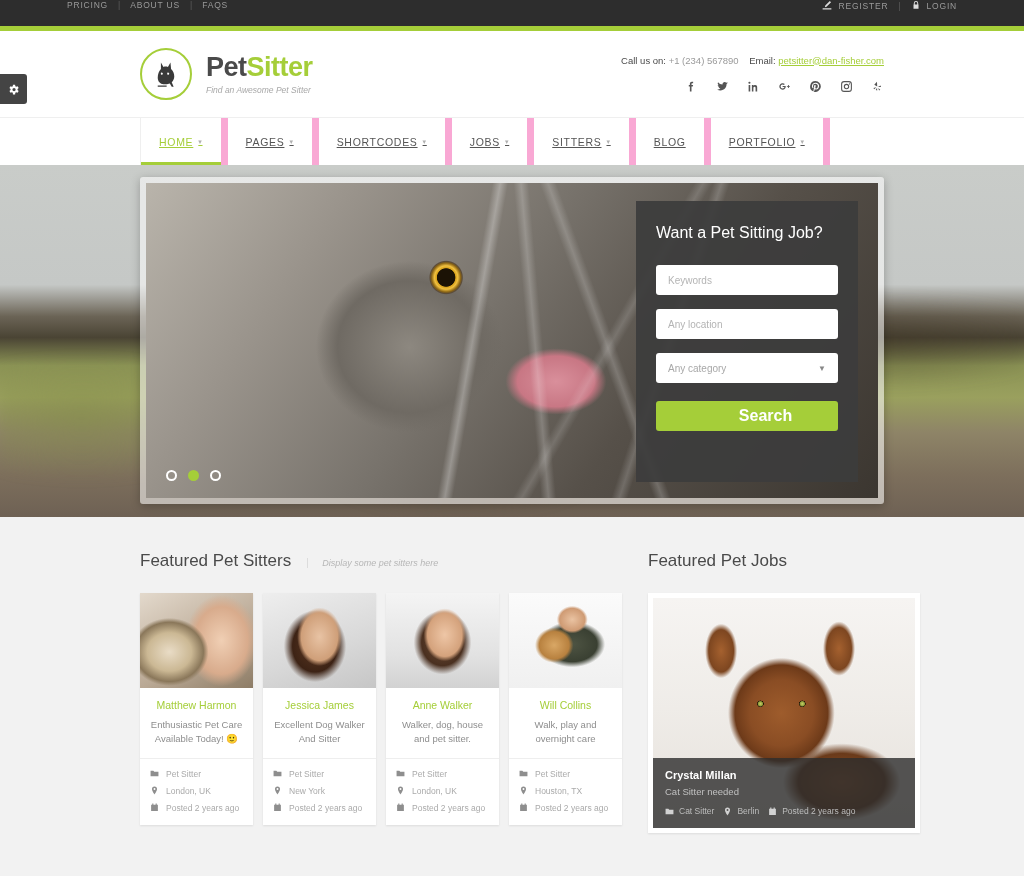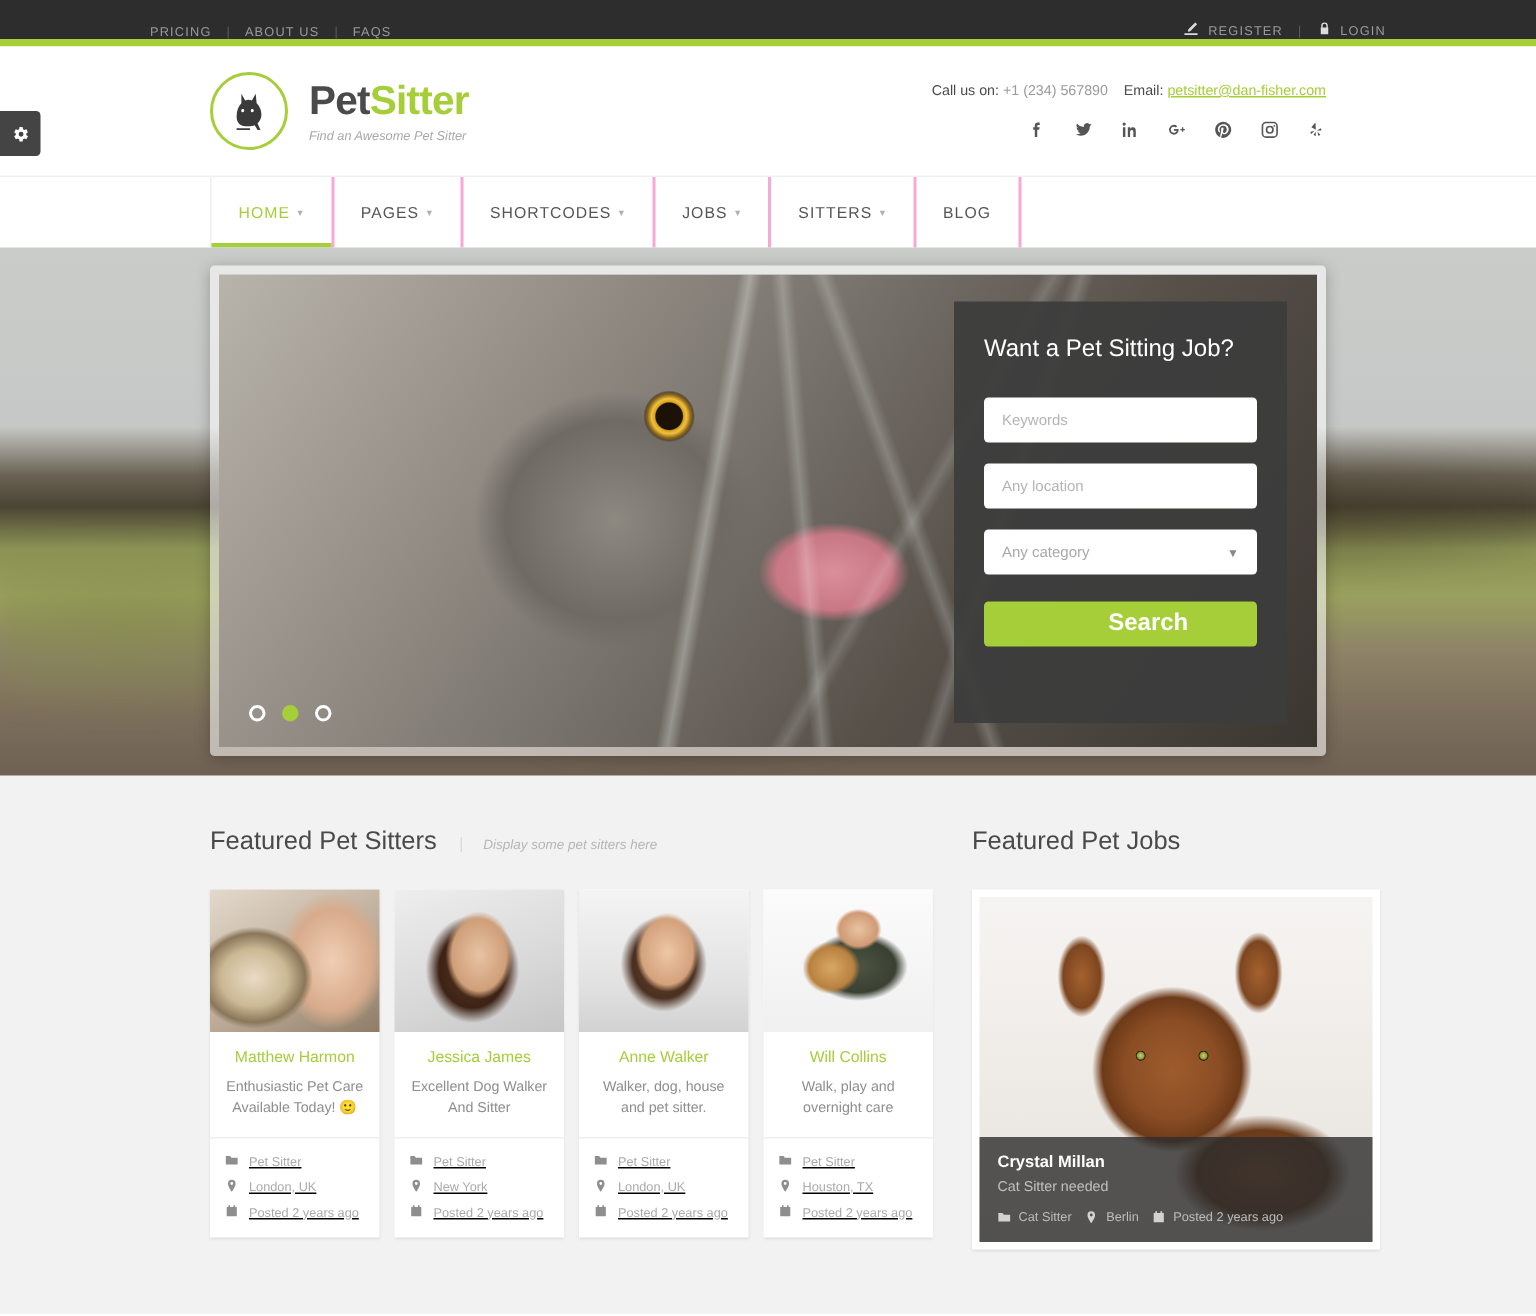"PRICING" .topbar { align-items: flex-end -> flex-start; padding: 0 100px -> 0 67px }
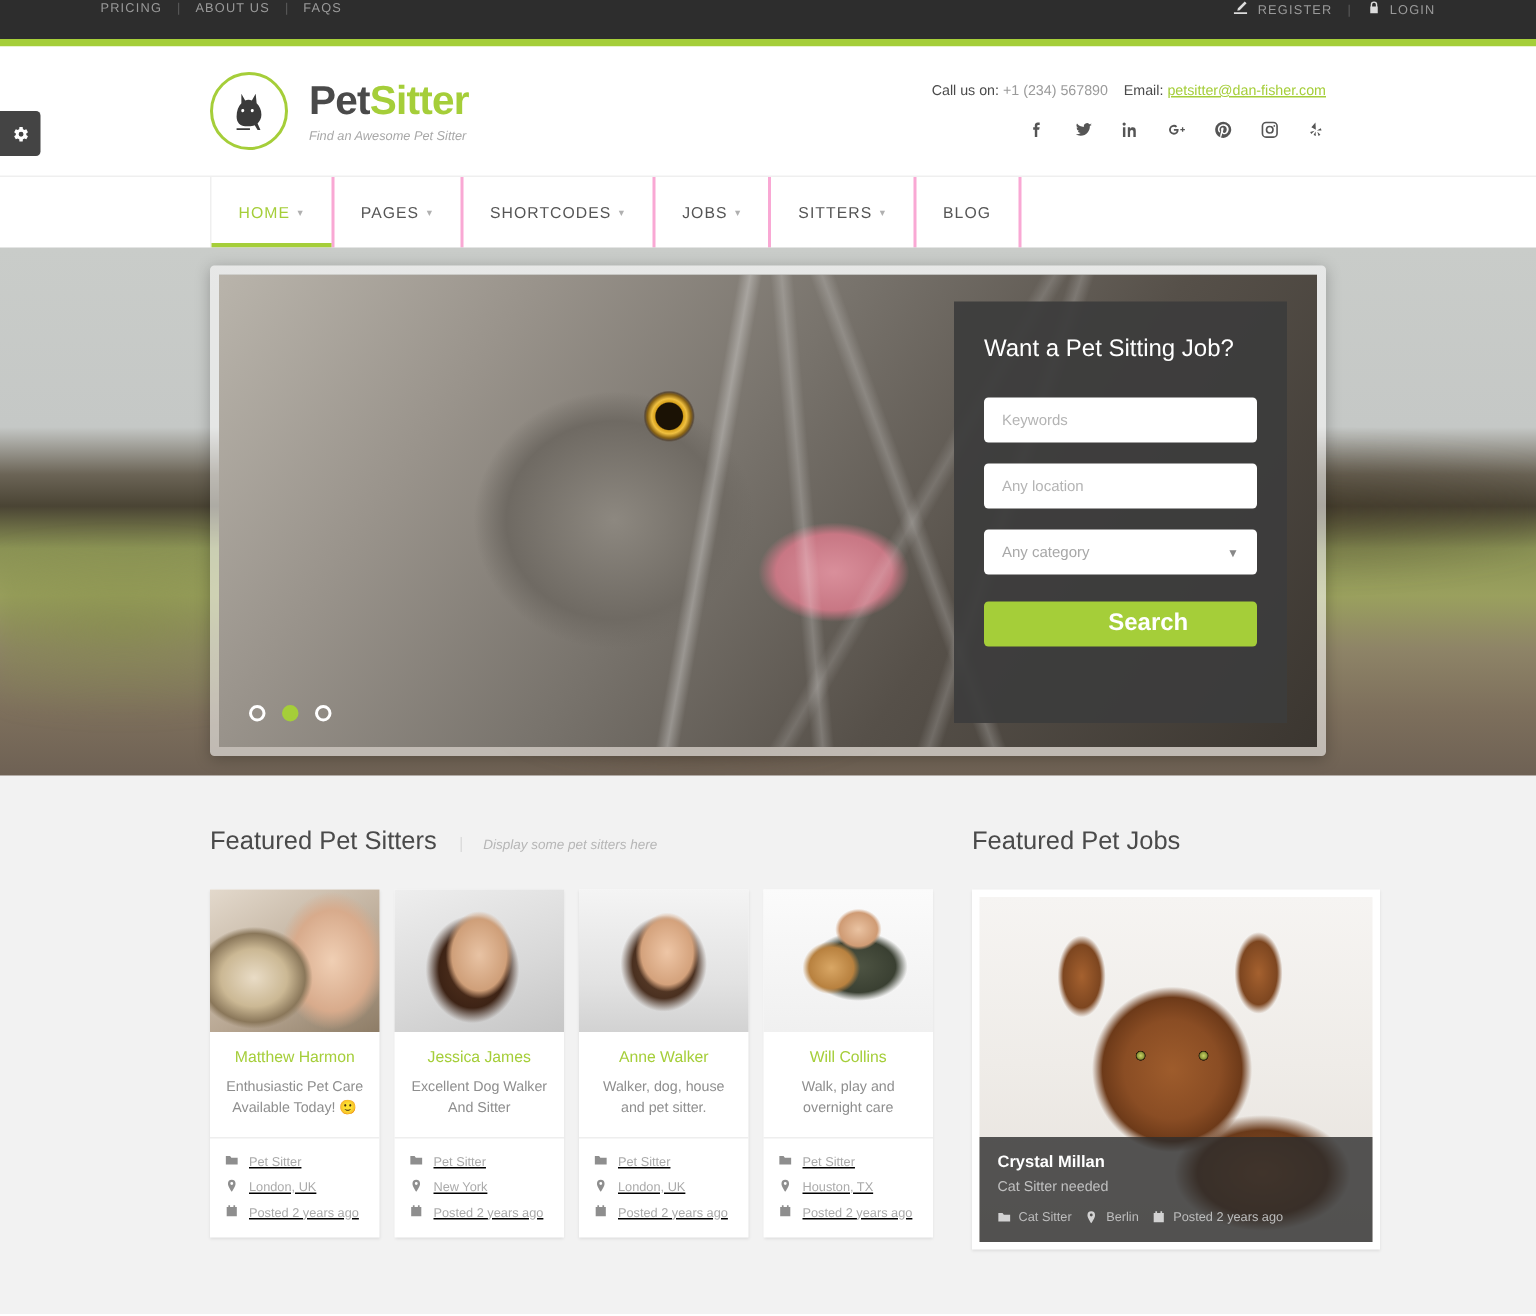"HOME" .nav-item { border-right: 2px solid #f9a8d4 -> 7px solid #f9a8d4; text-decoration: none -> underline }
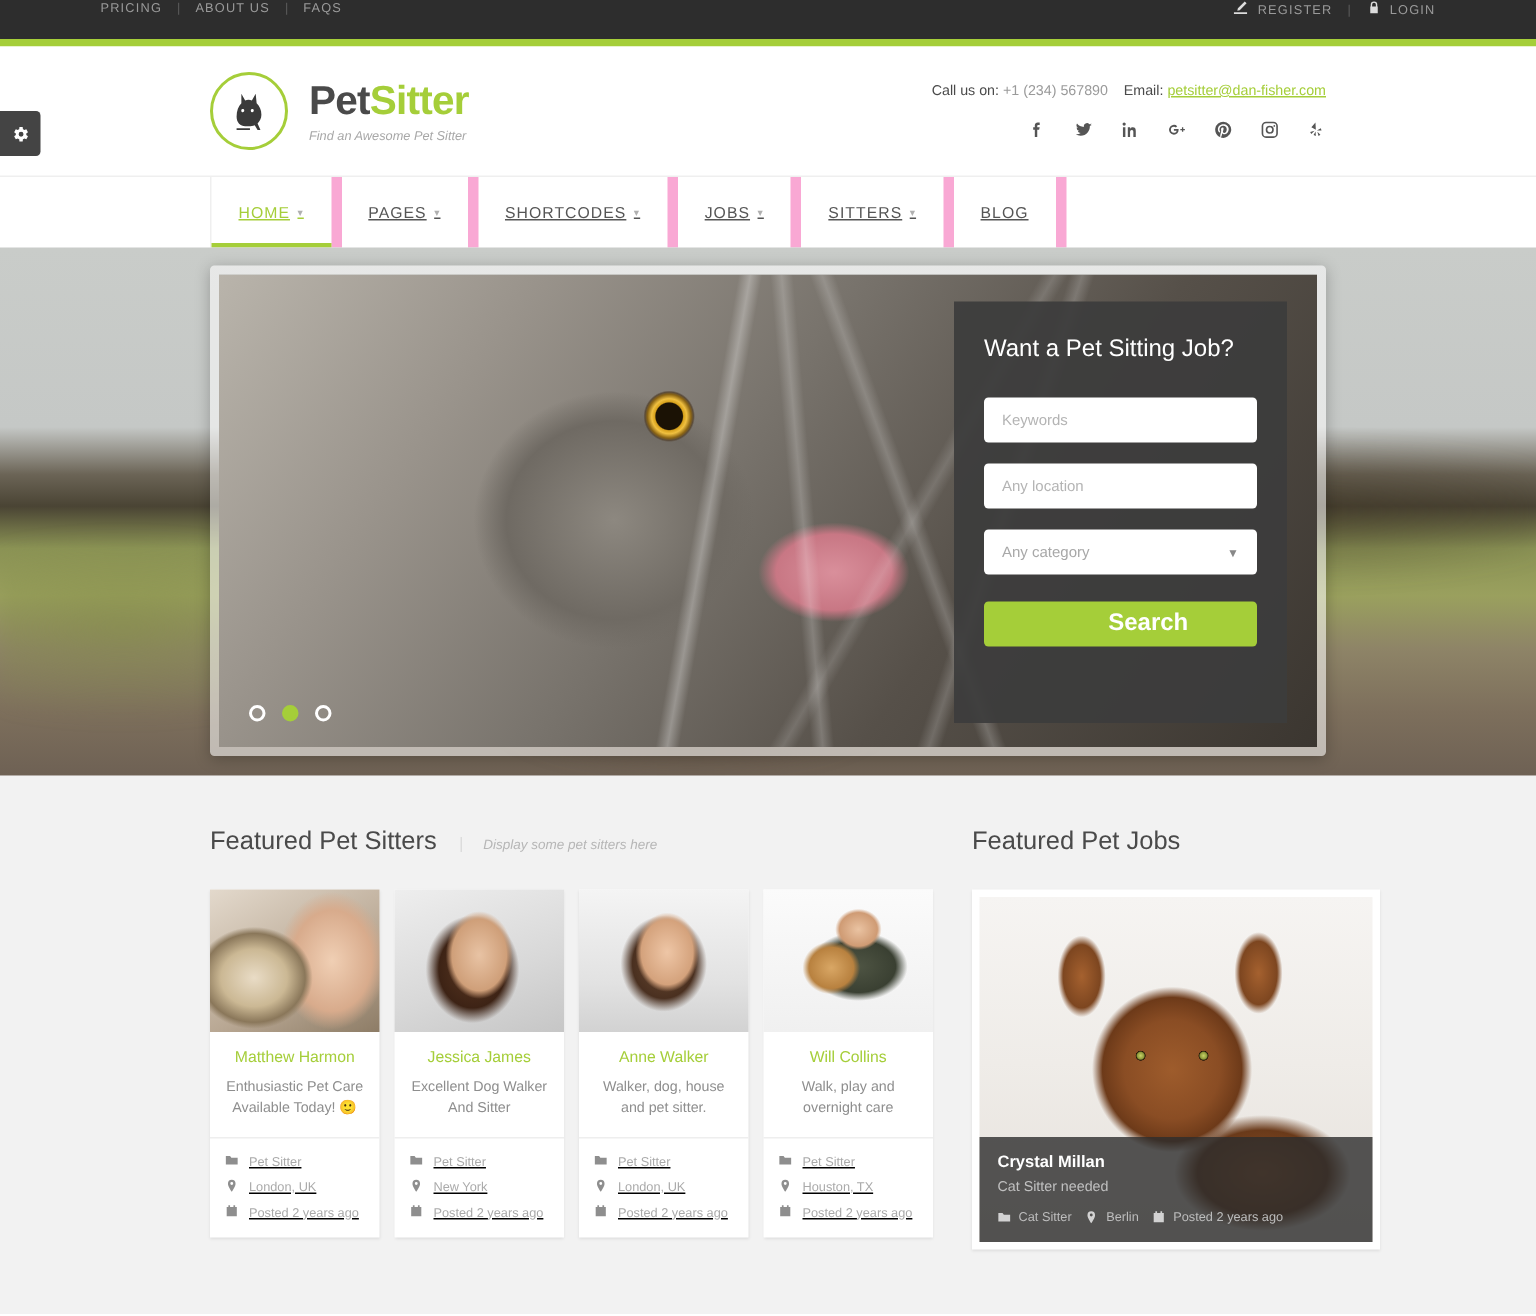"PORTFOLIO" div.nav-item { html: none -> <div> <span>Portfolio</span> <span>▾</span> </div> }
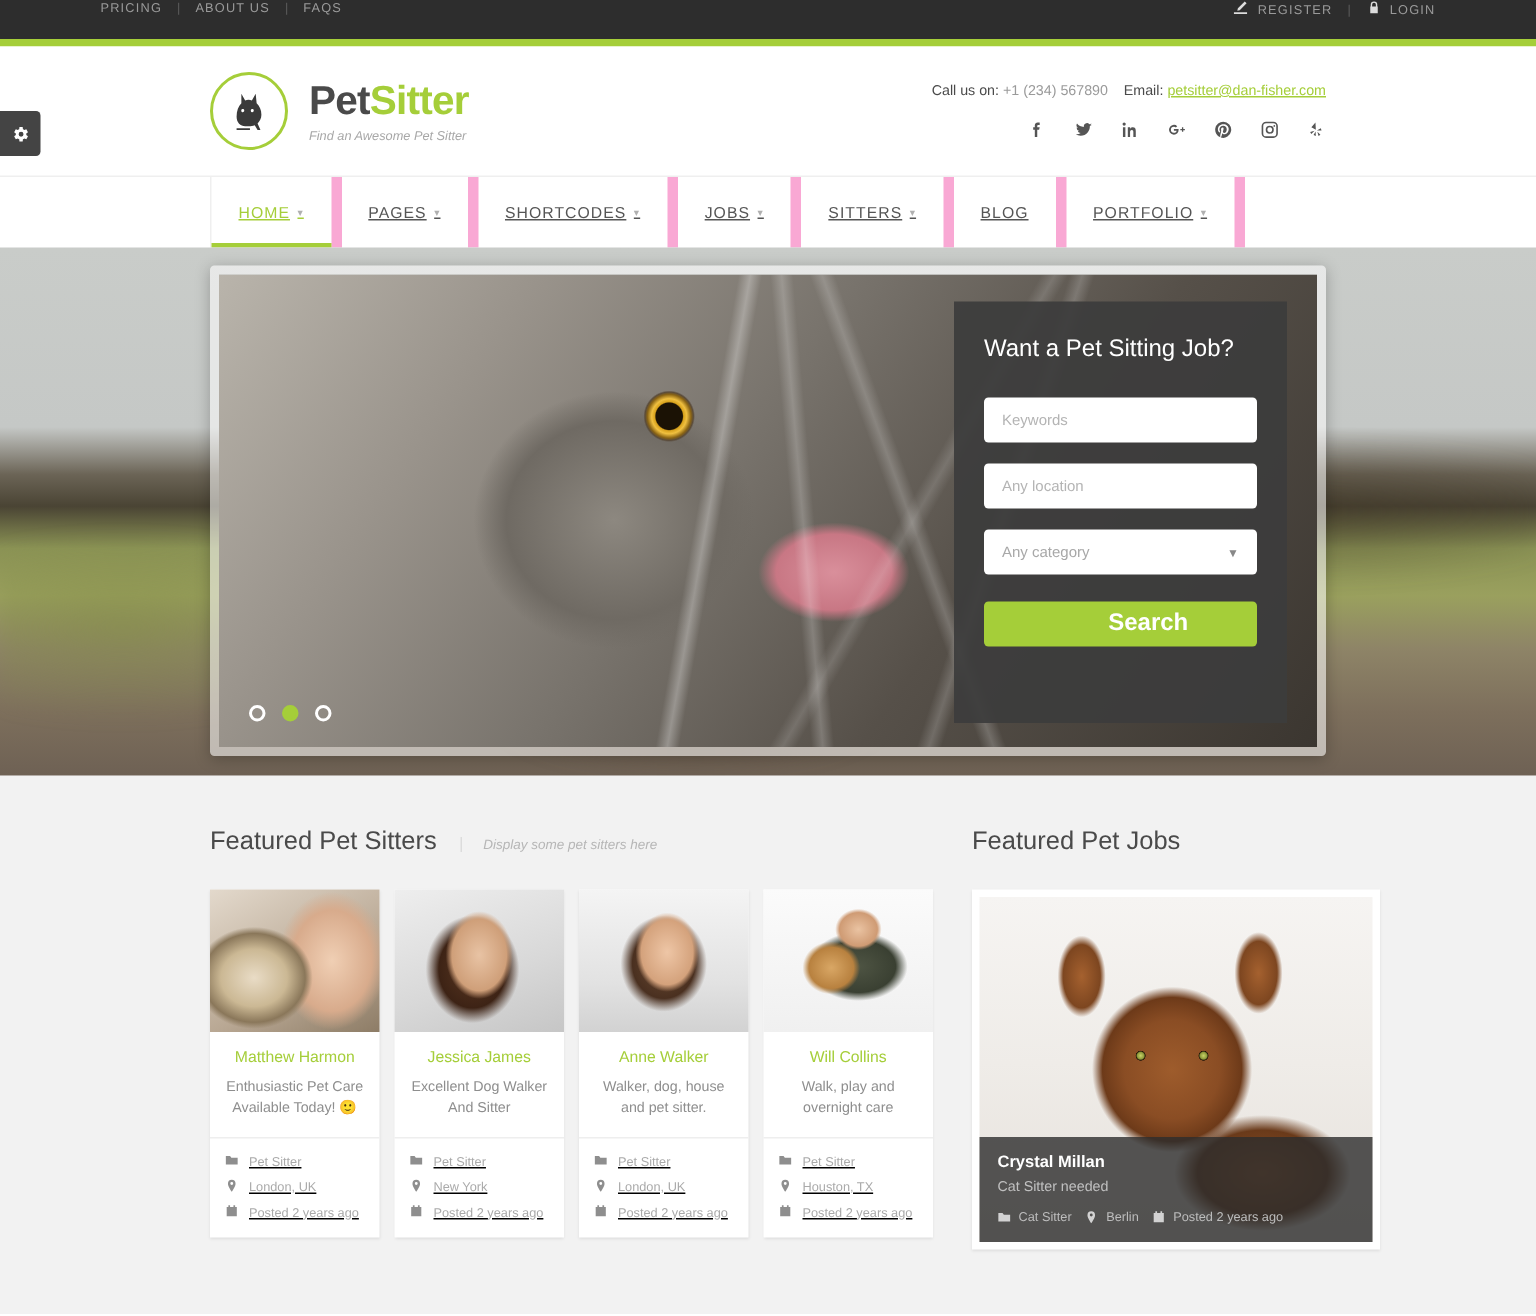"Pet Sitter" .card-meta { text-decoration: underline -> none }
